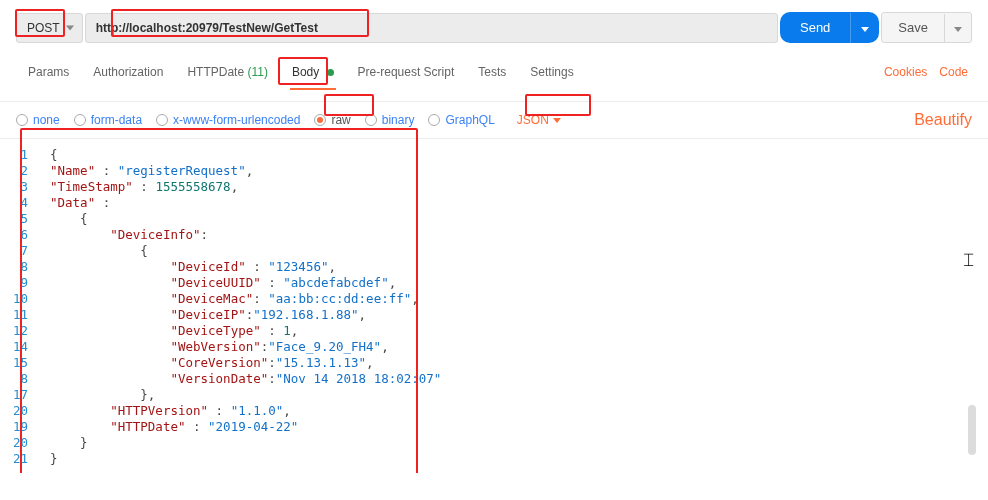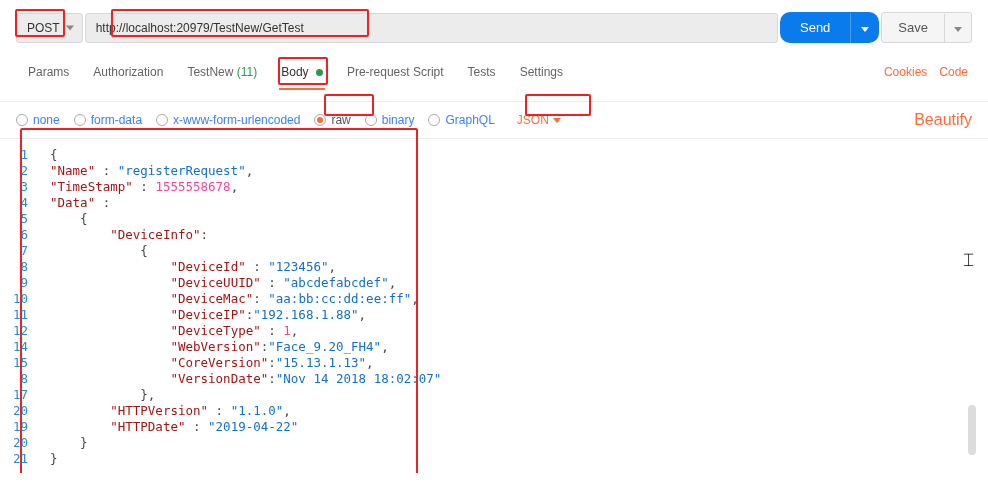"http://localhost:20979/TestNew/GetTest" .url-input { font-weight: none -> bold }
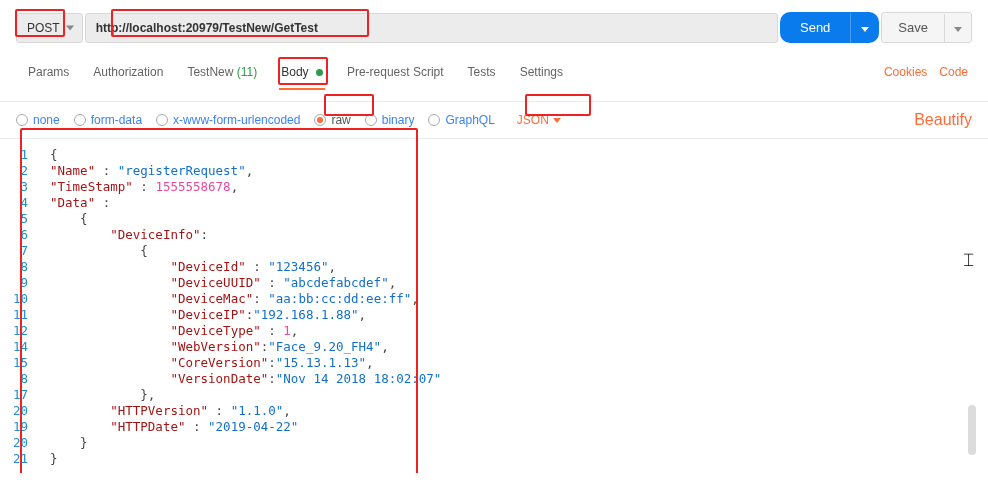"TestNew" span { text: TestNew -> HTTPDate }
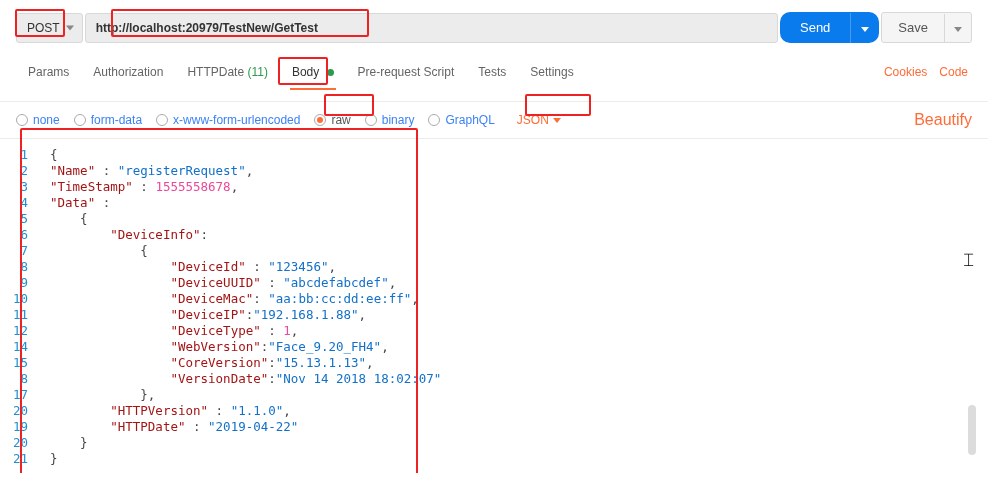"1555558678" .tok-num { color: #ec4899 -> #0f766e }
